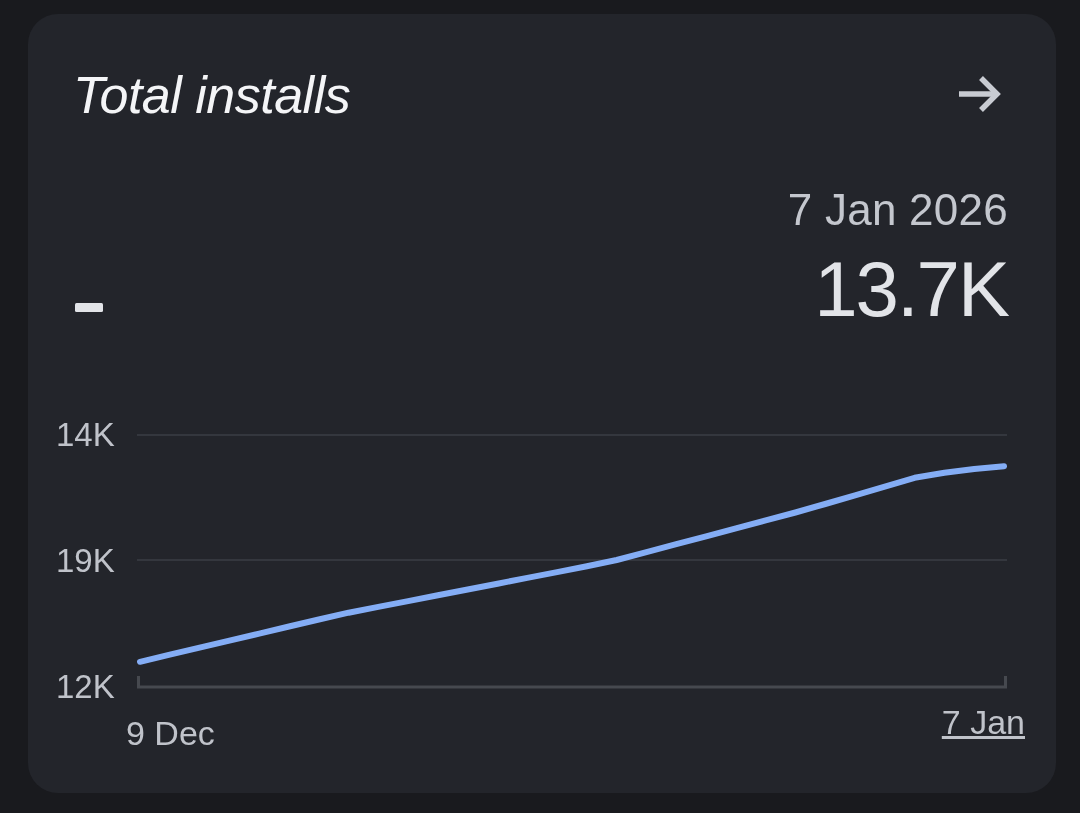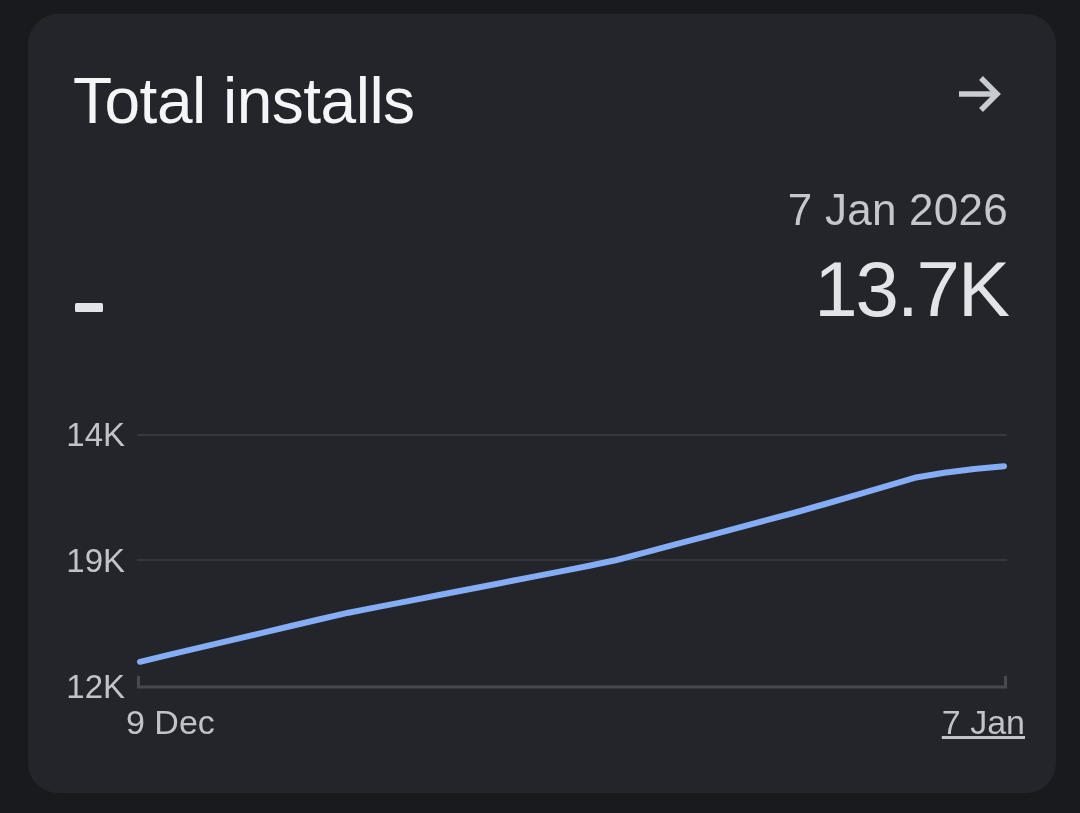"Total installs" .card-title { font-size: 64px -> 52px; font-style: none -> italic }
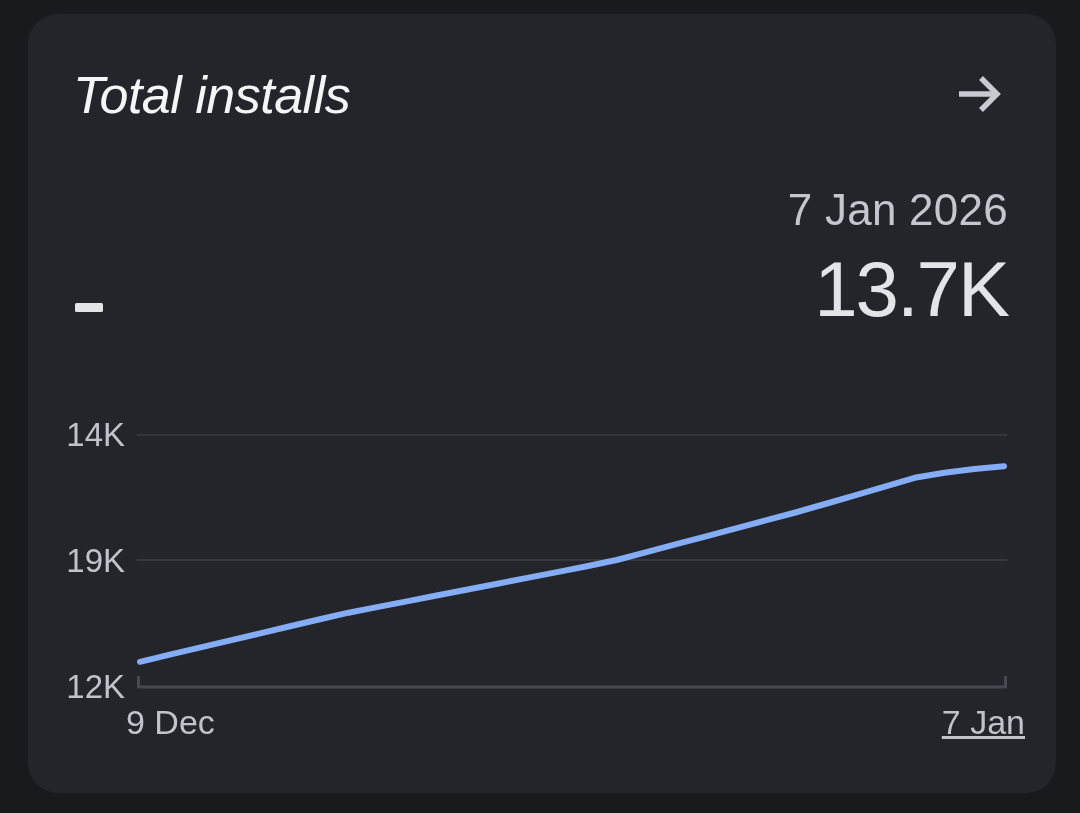"14K" .y-label { text-align: right -> left }
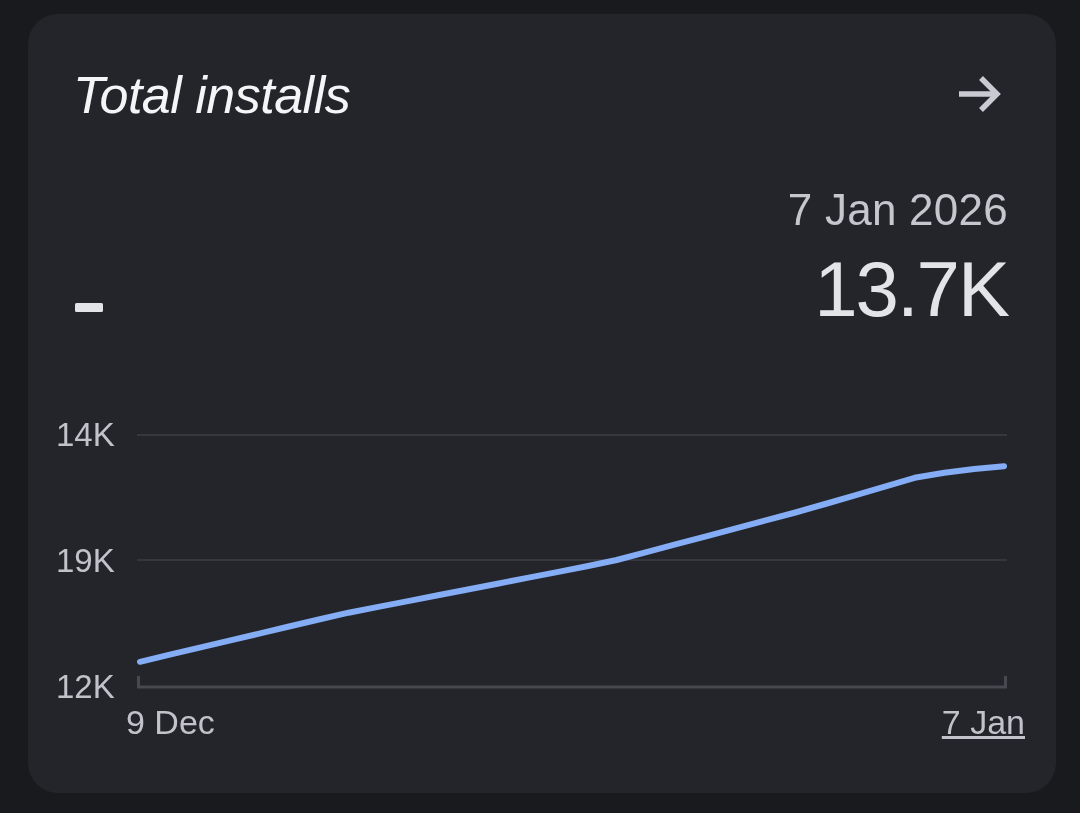"9 Dec" .x-label.start { margin-top: none -> 11px }
